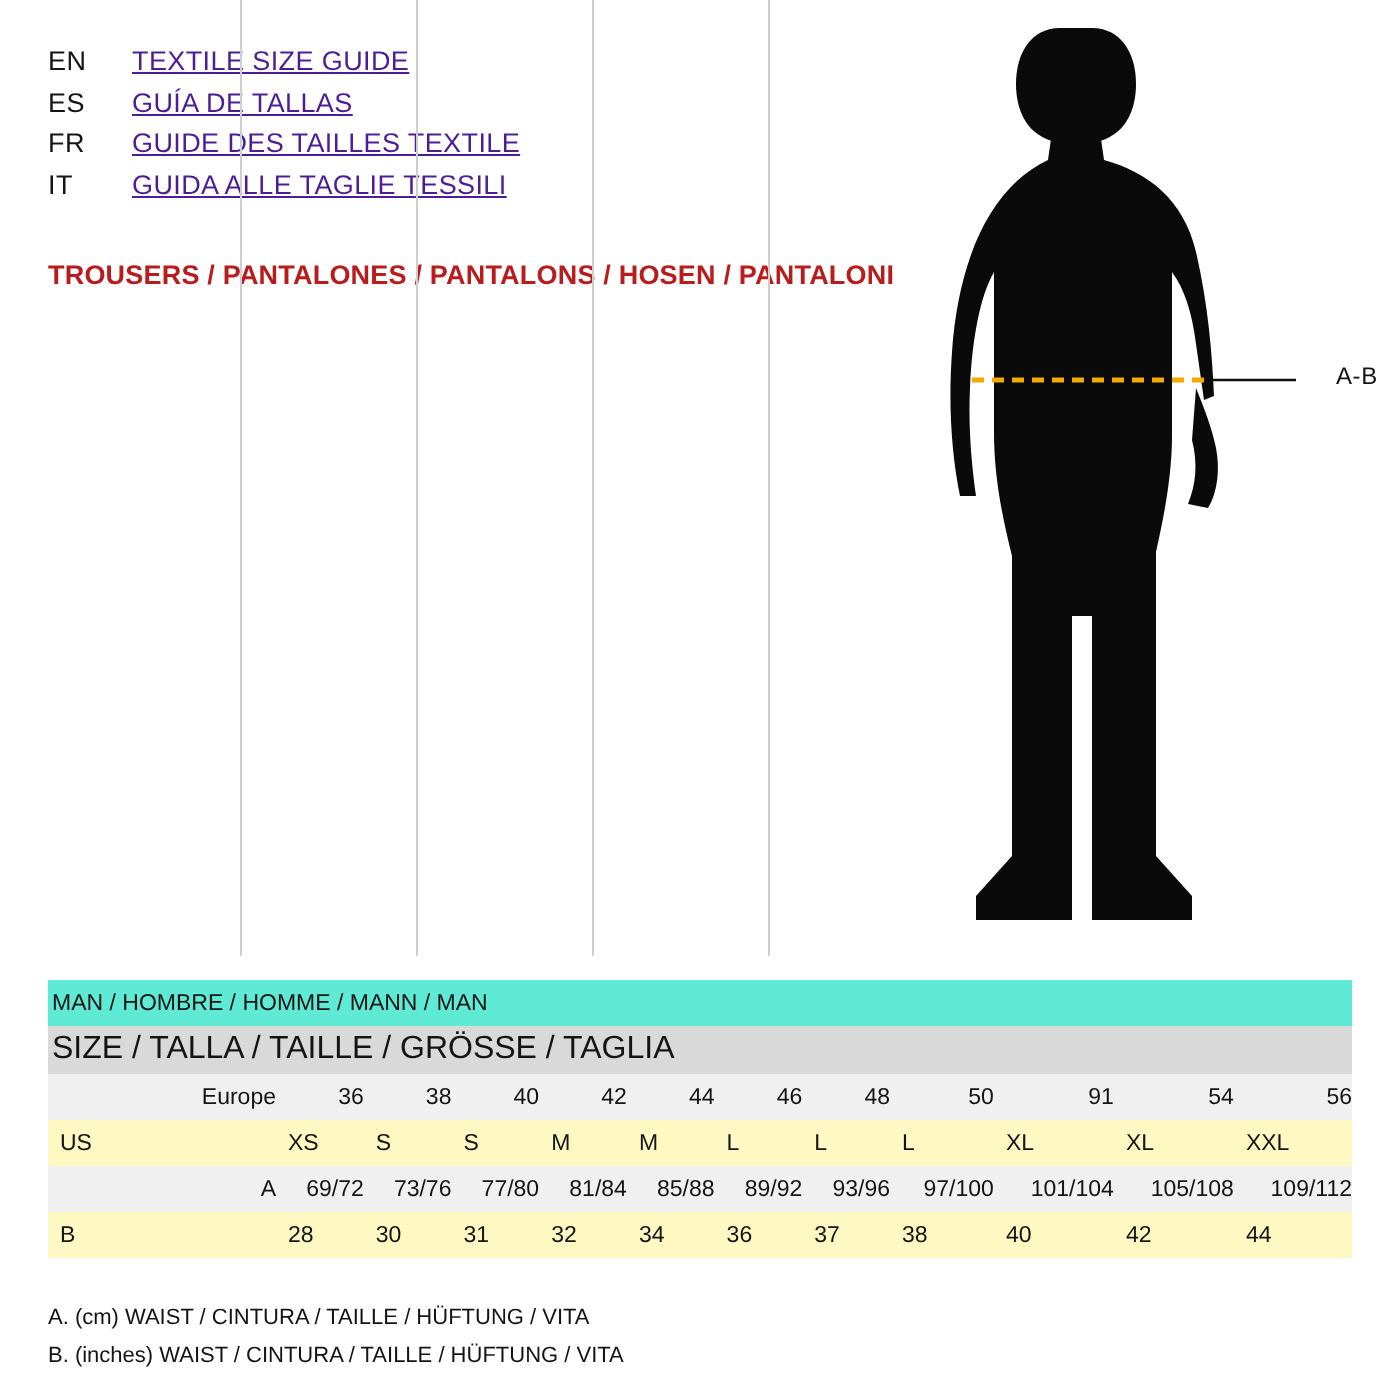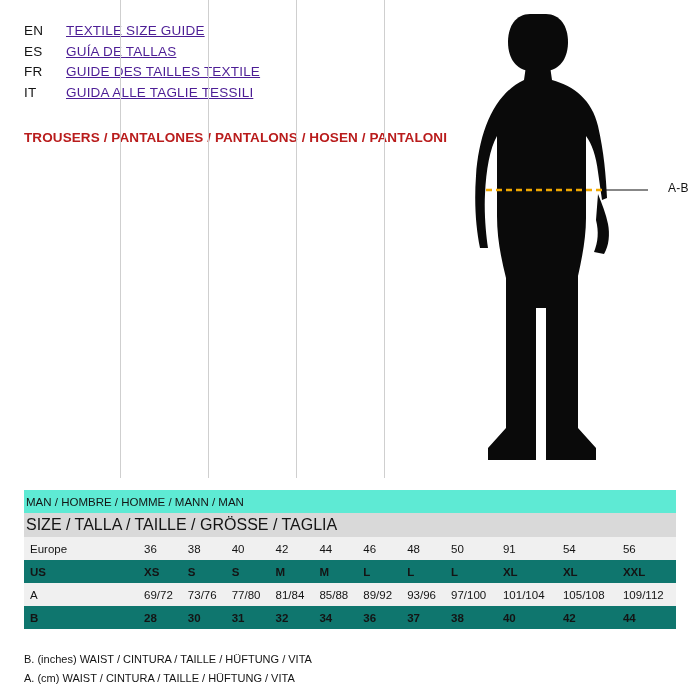"Europe" tr.band-light td { text-align: none -> right }
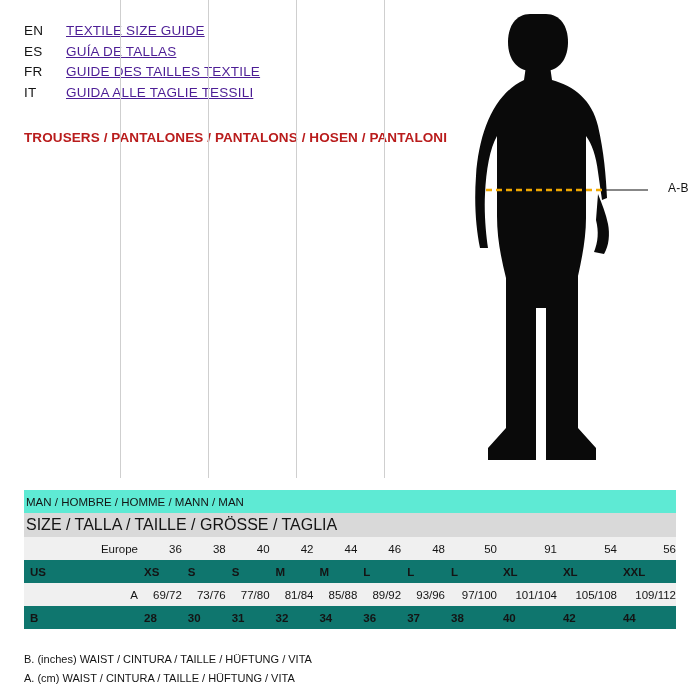"US" tr.band-dark td { background: #0f766e -> #fef9c3; font-weight: bold -> none }
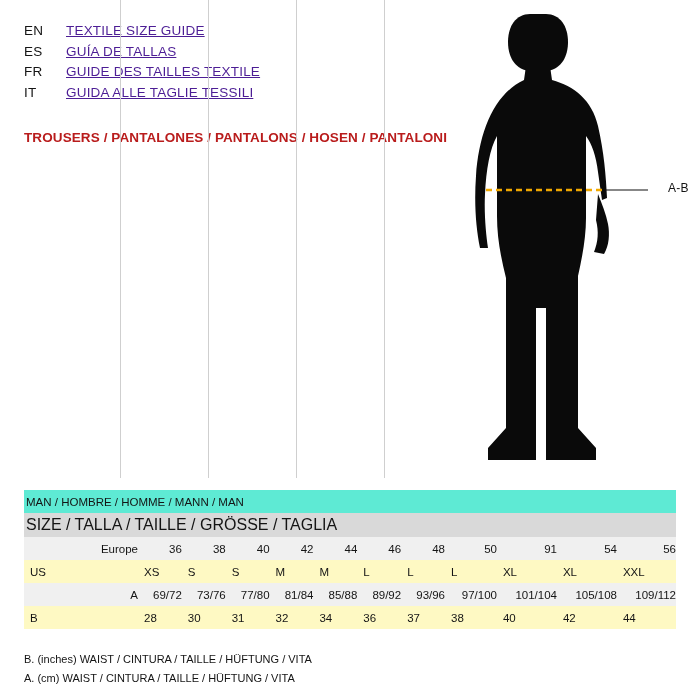"B. (inches) WAIST / CINTURA" div { order: before "A. (cm) WAIST / CINTURA" -> after "A. (cm) WAIST / CINTURA" }
